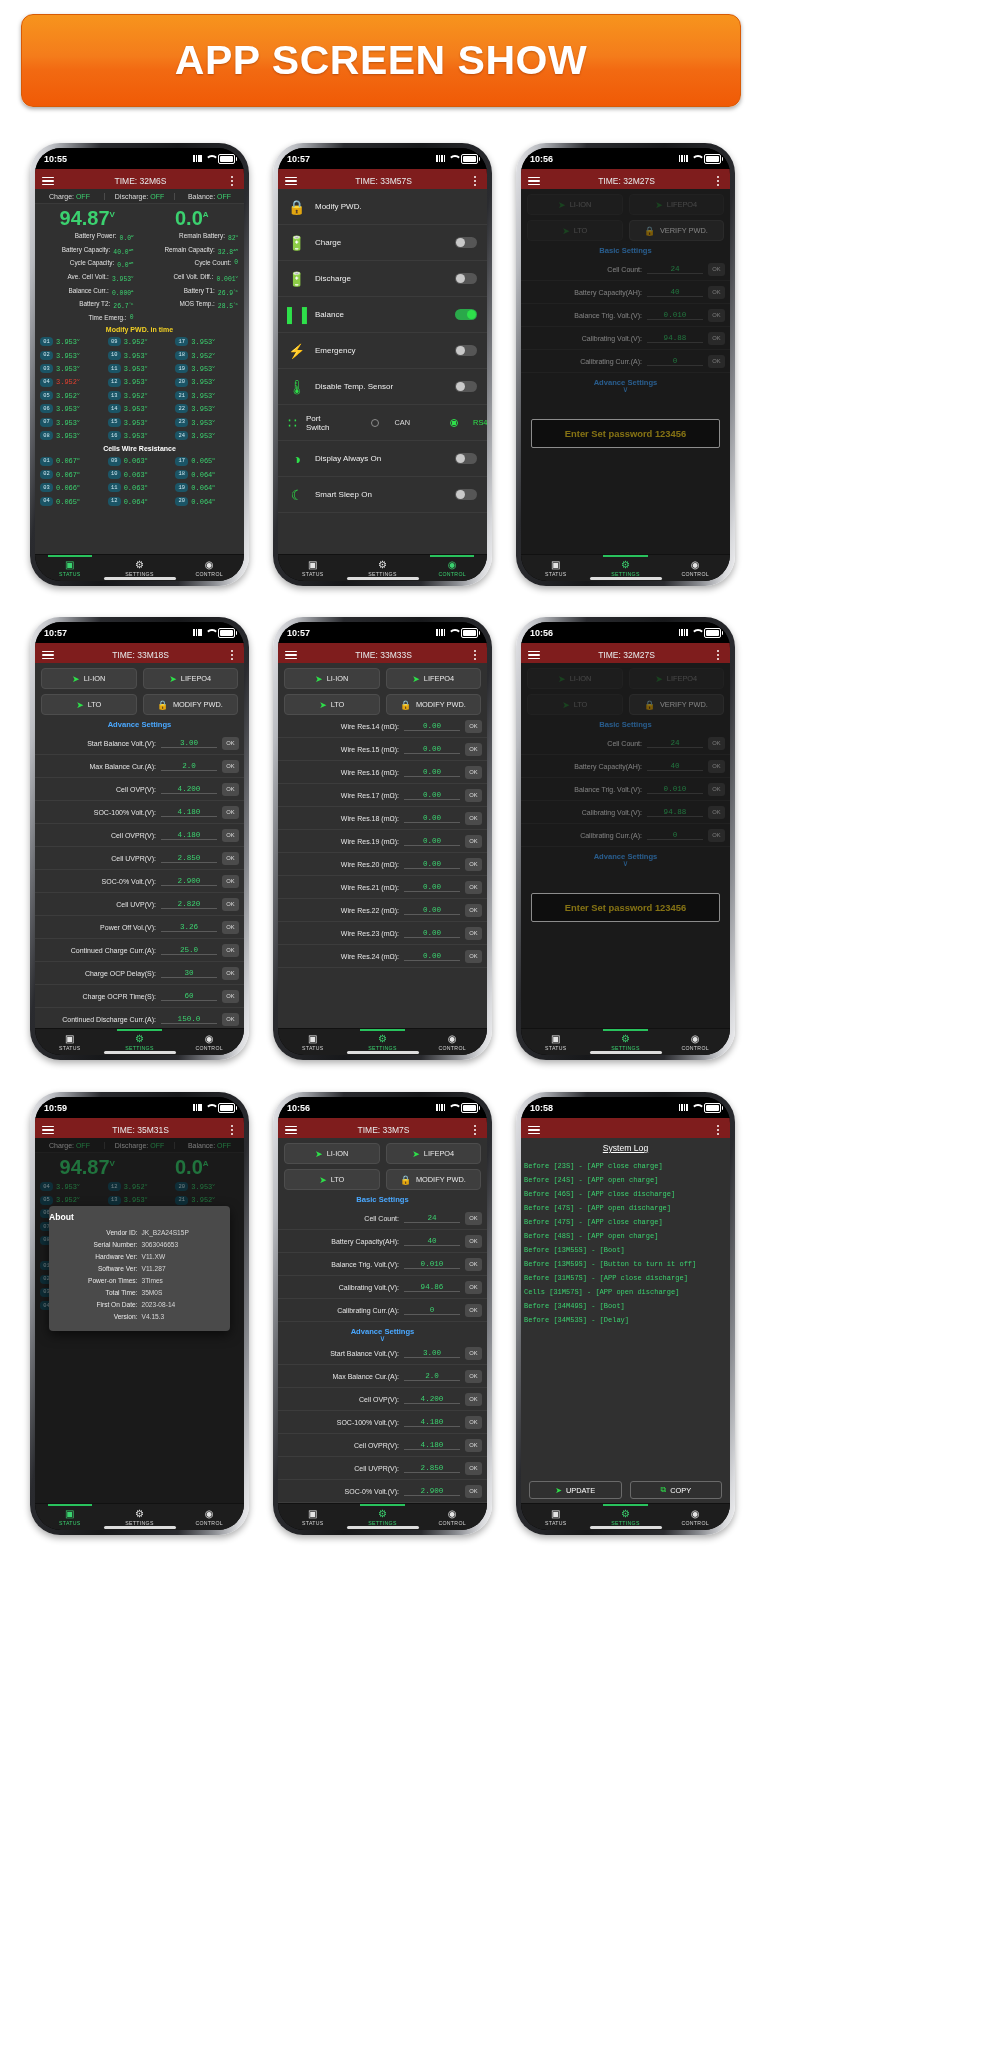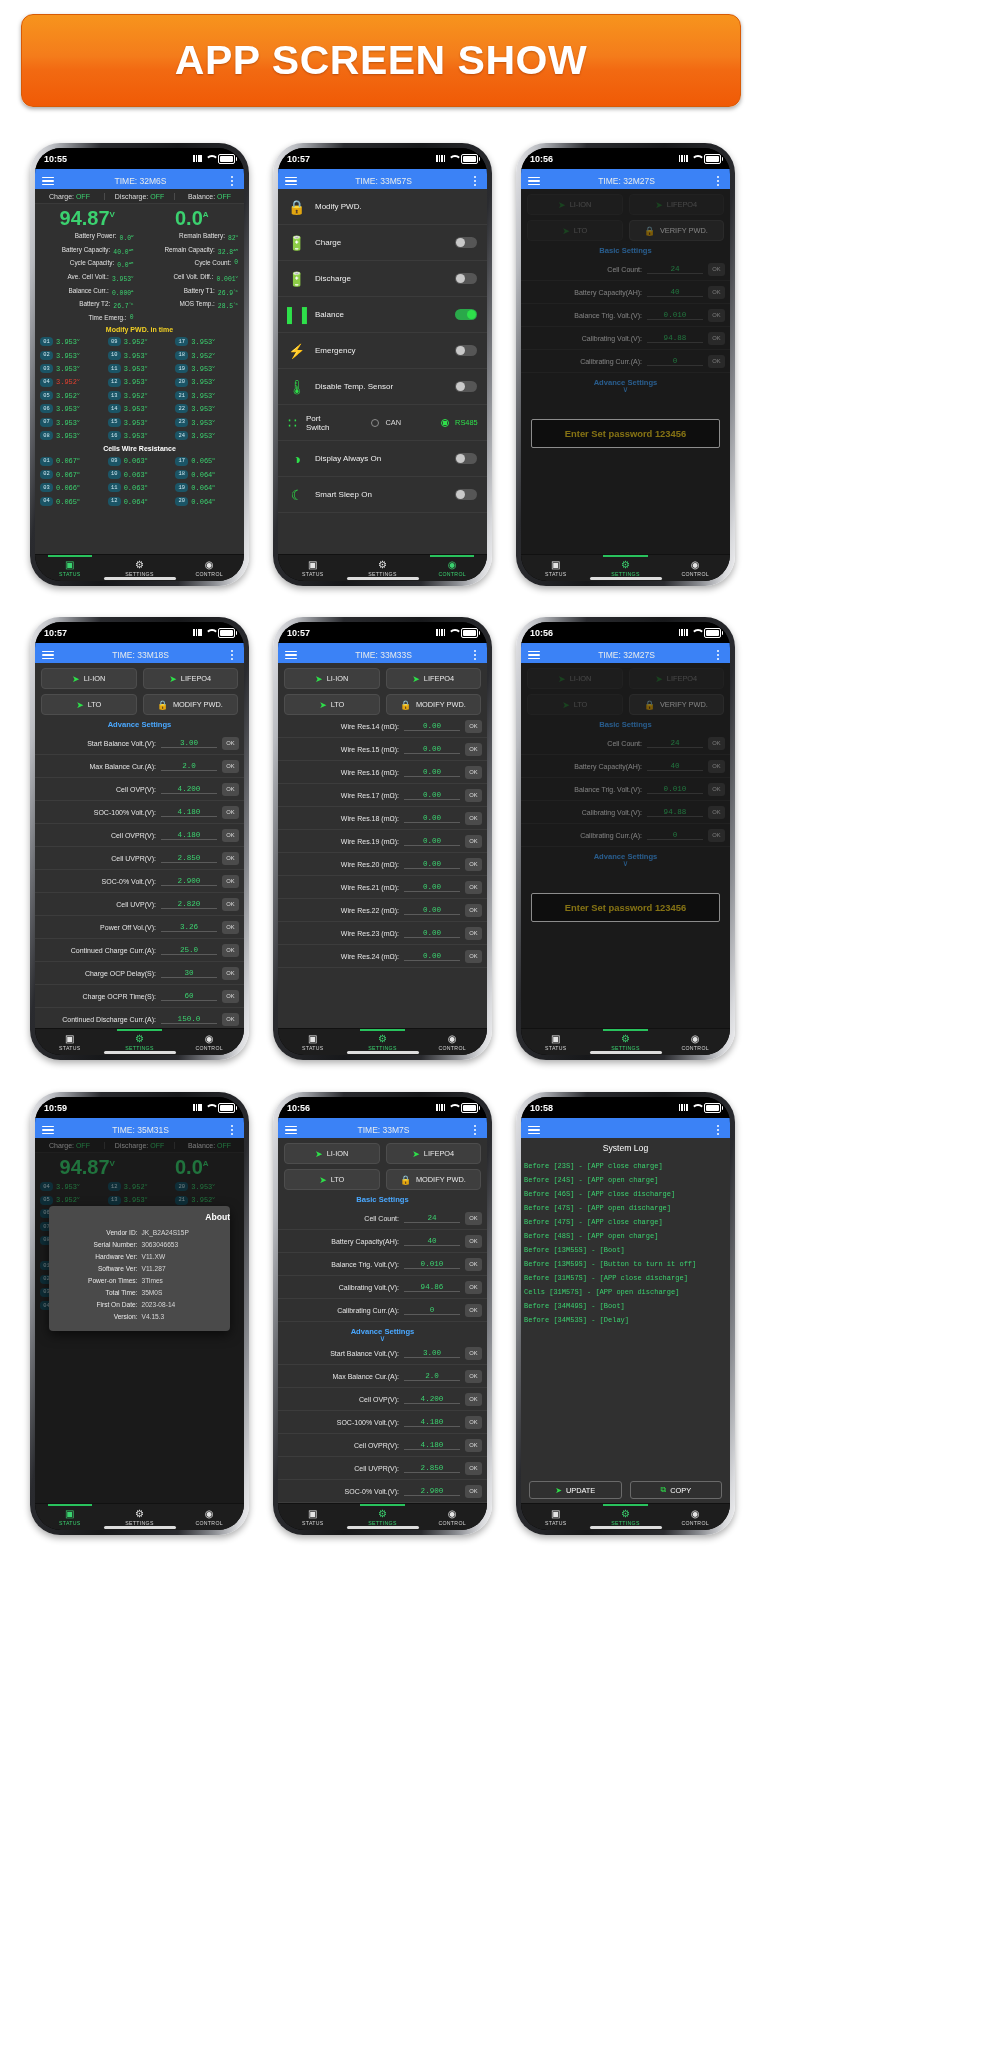"TIME: 32M6S" .appbar { background: #3b82f6 -> #7f1d1d }
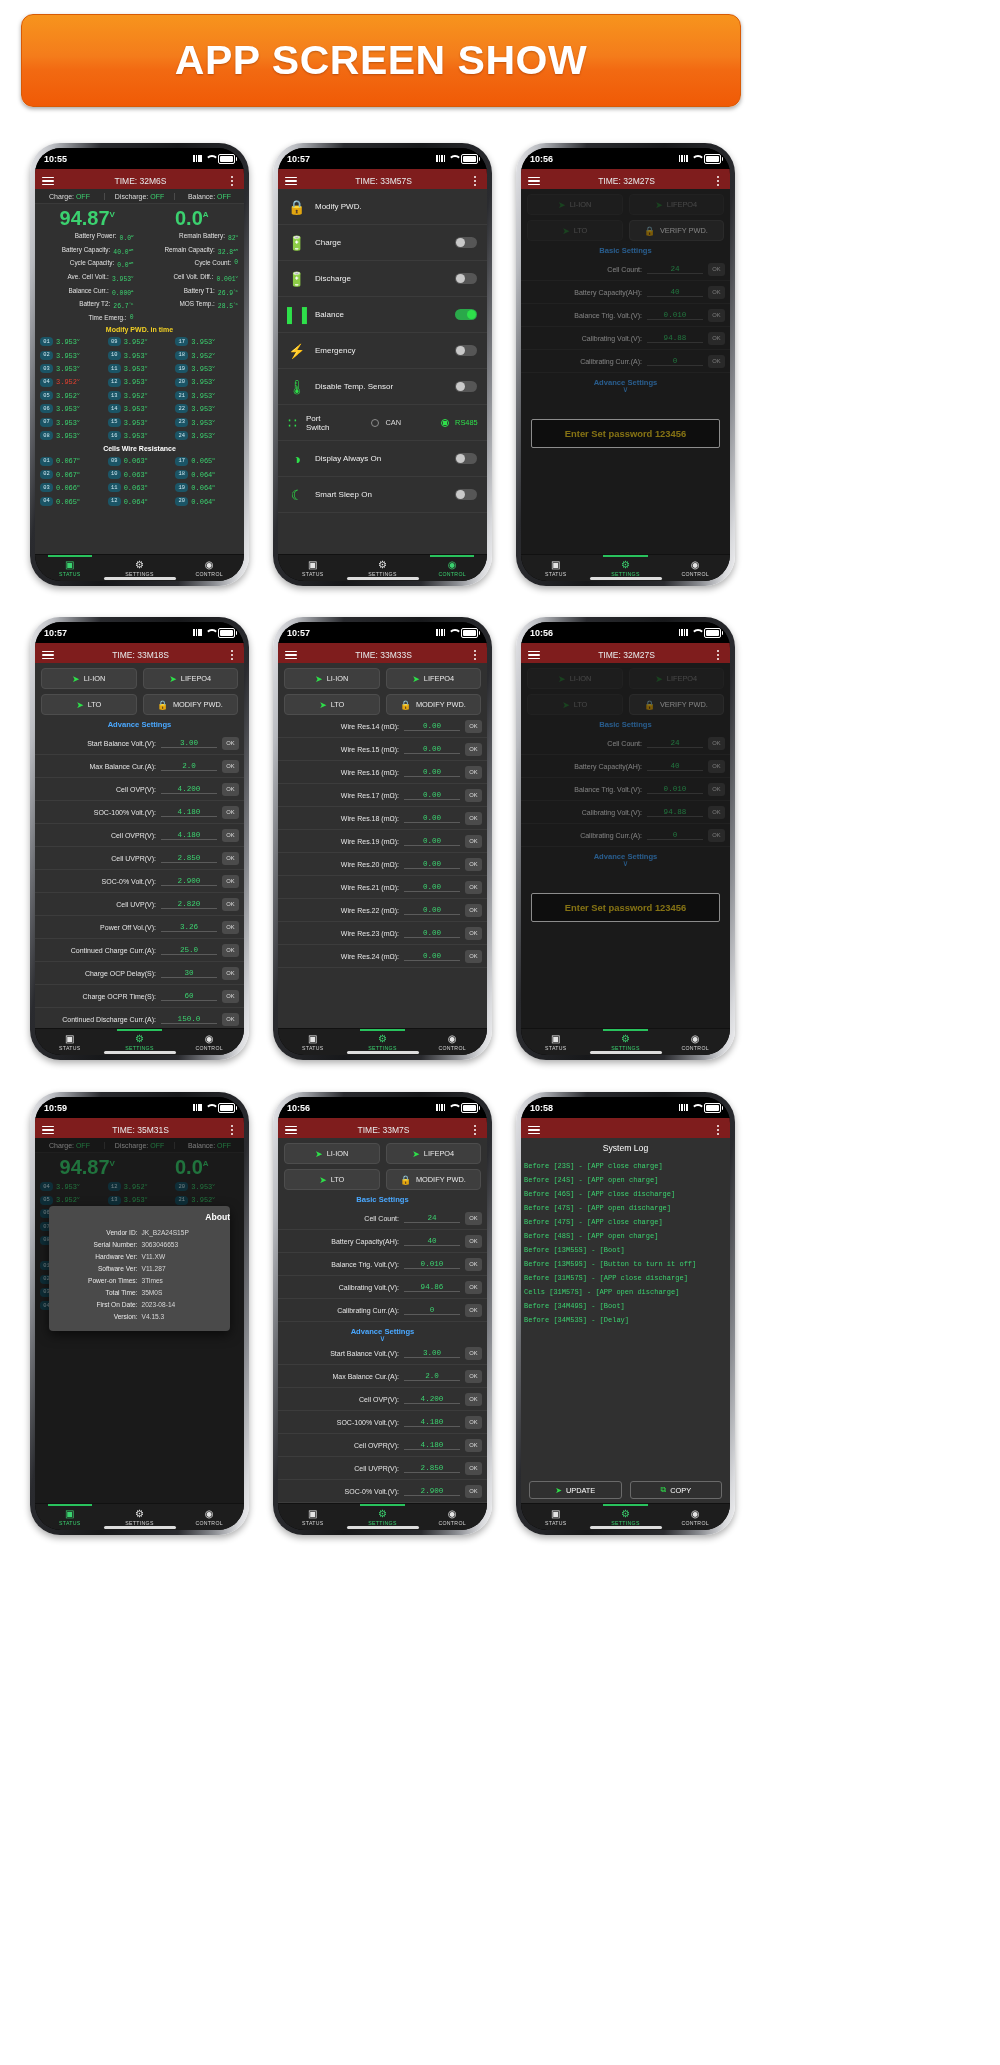"CAN" .rd { gap: 6px -> 15px }
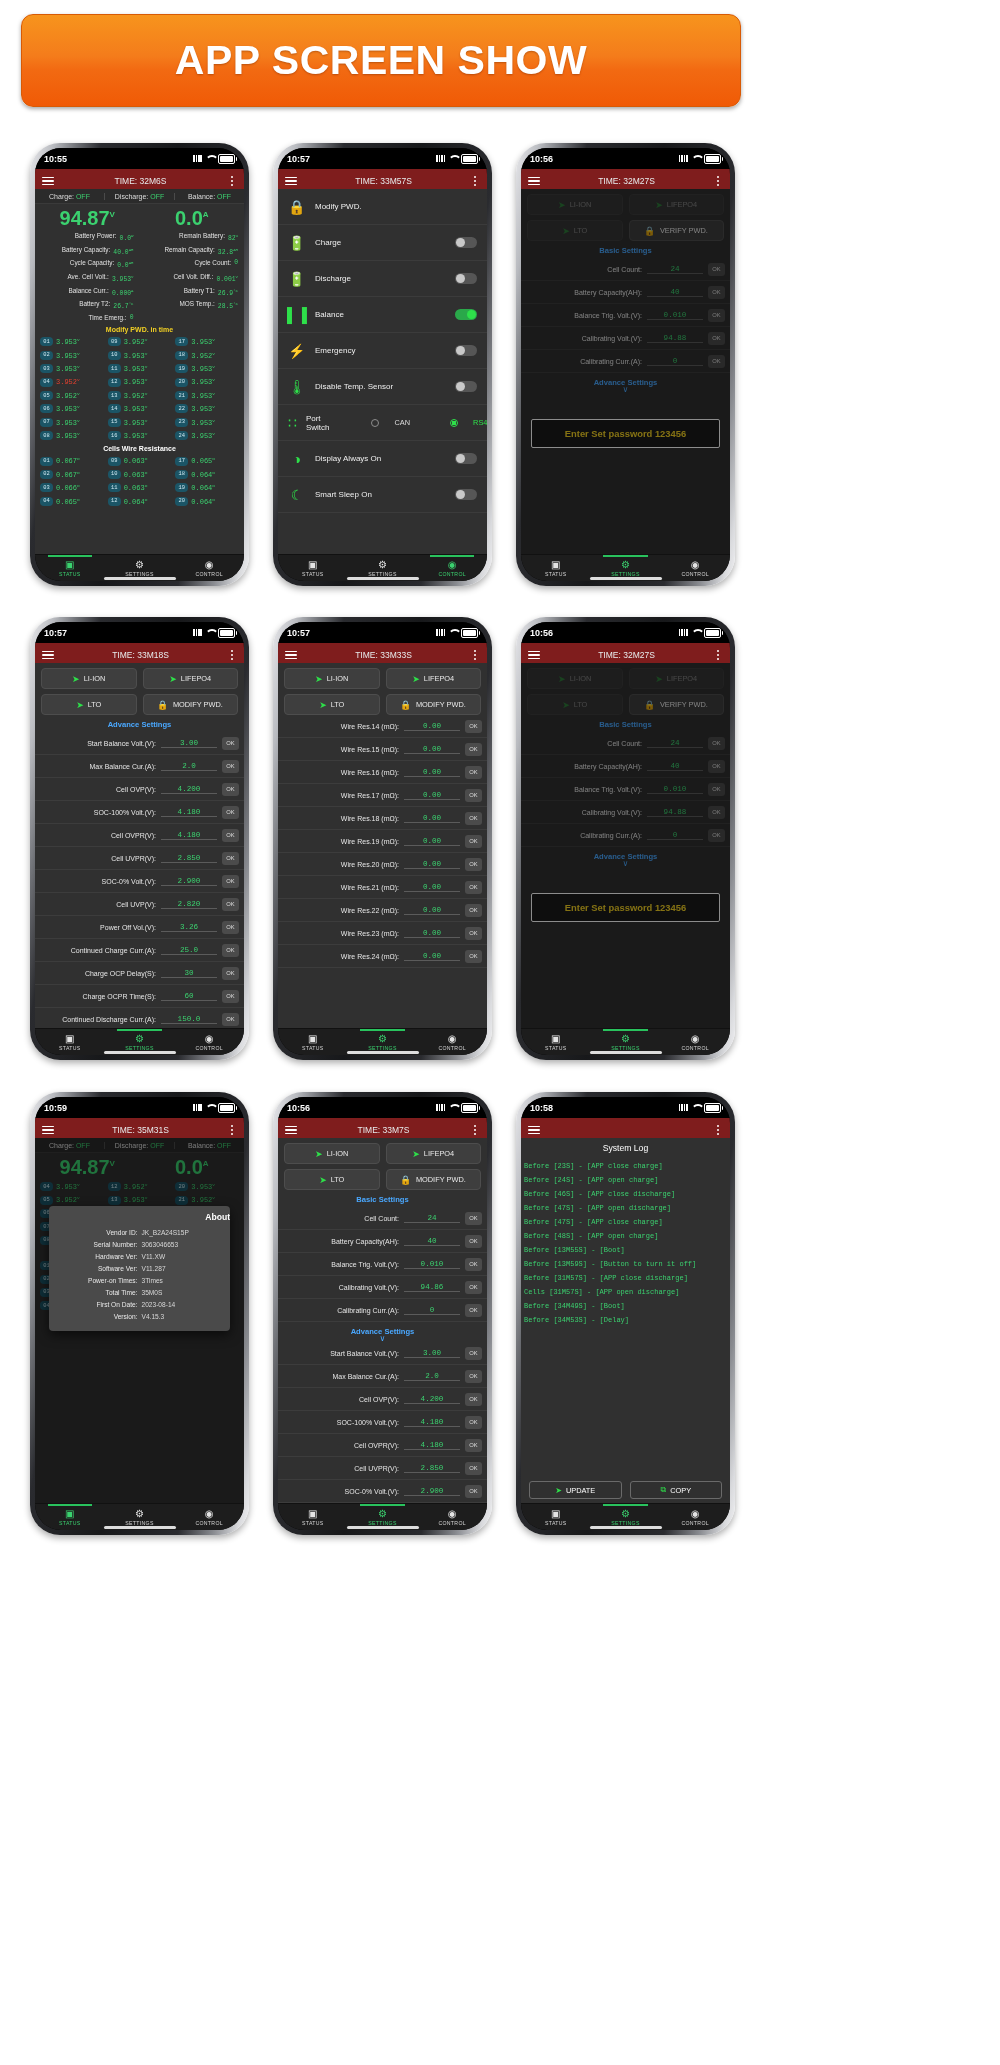"System Log" .logtitle { text-decoration: none -> underline }
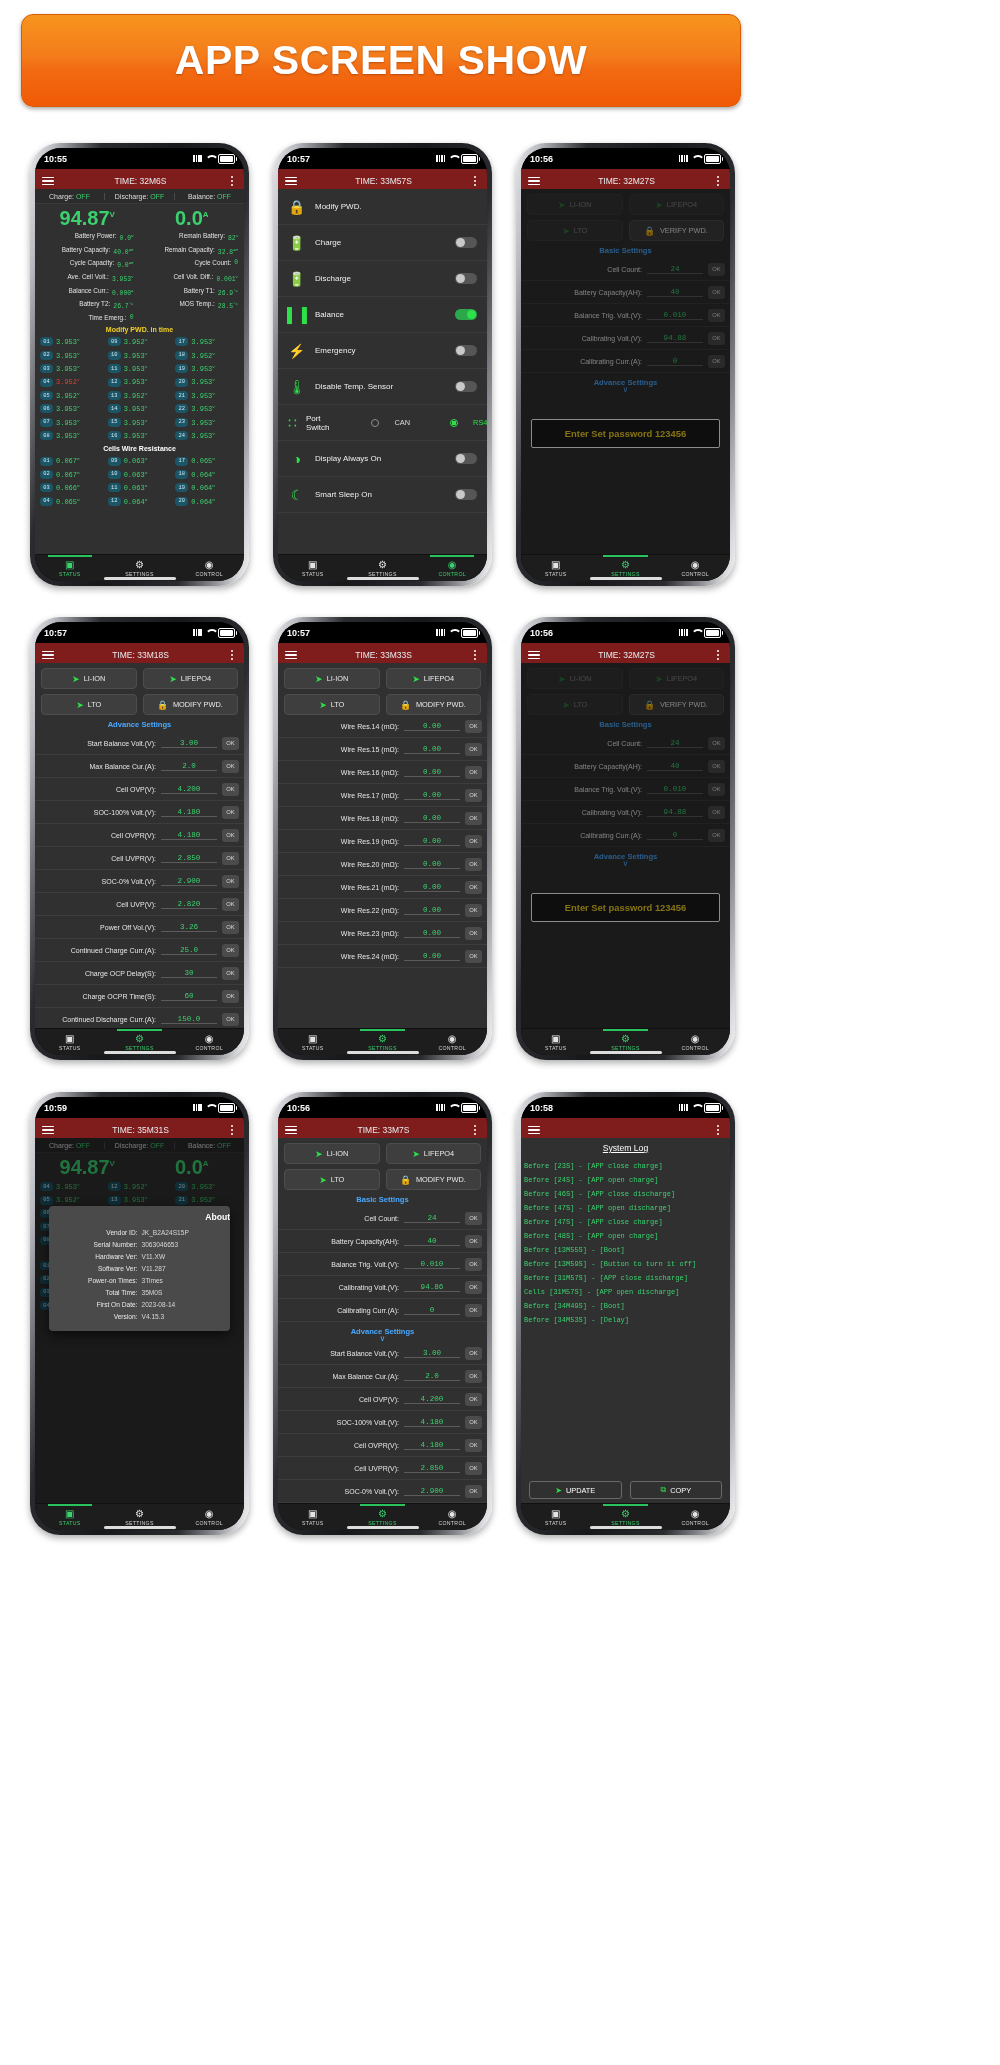"About" .dlg h4 { text-align: right -> left }
